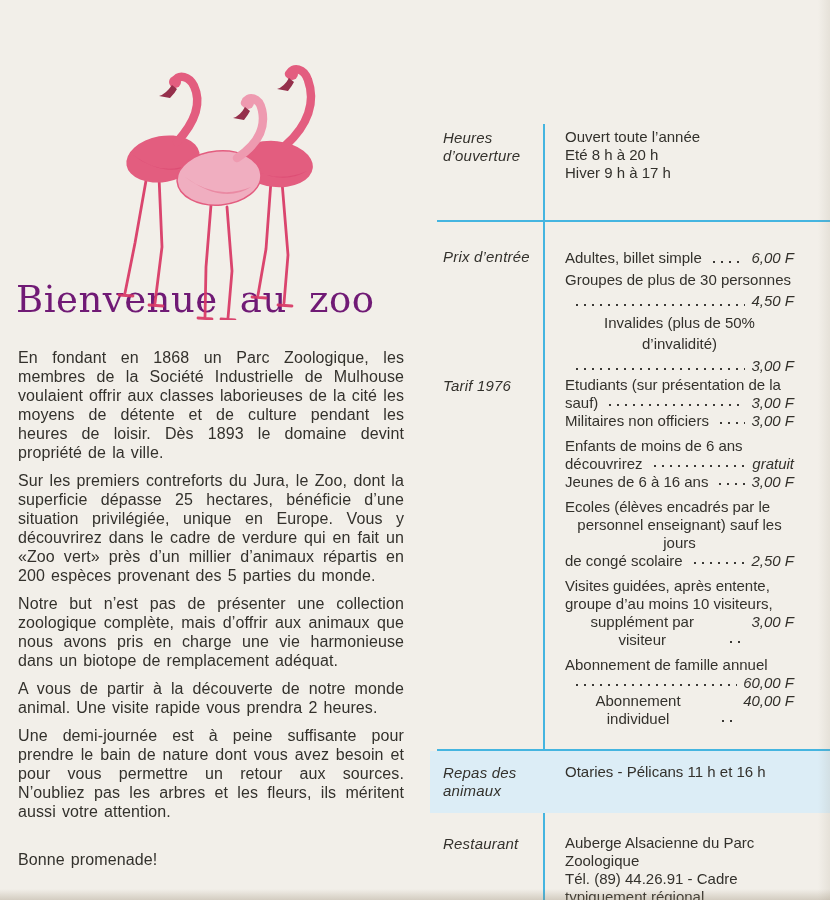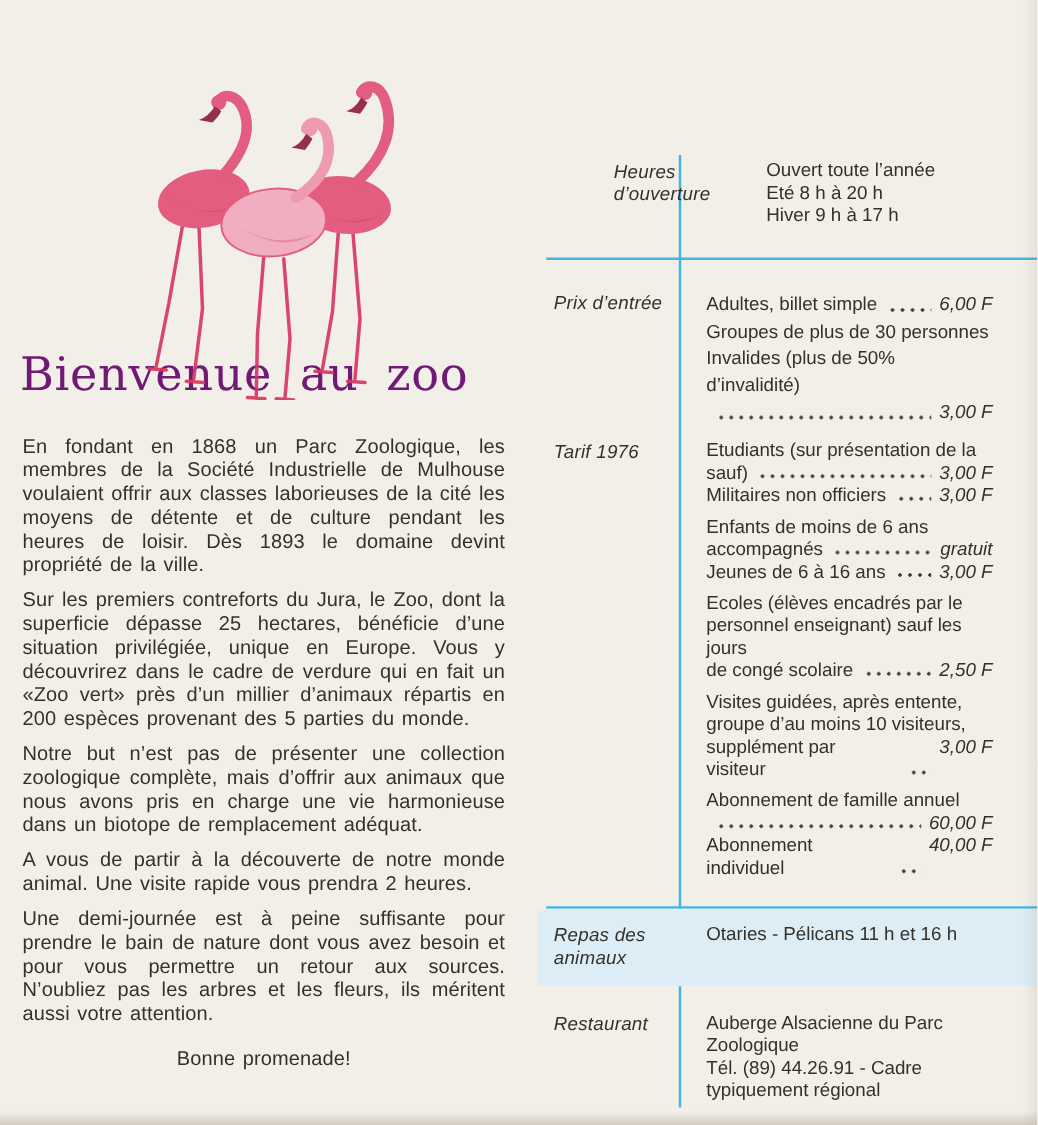"Heures d’ouverture" #sec-heures { margin-left: 48px -> none; padding-bottom: 24px -> 38px }
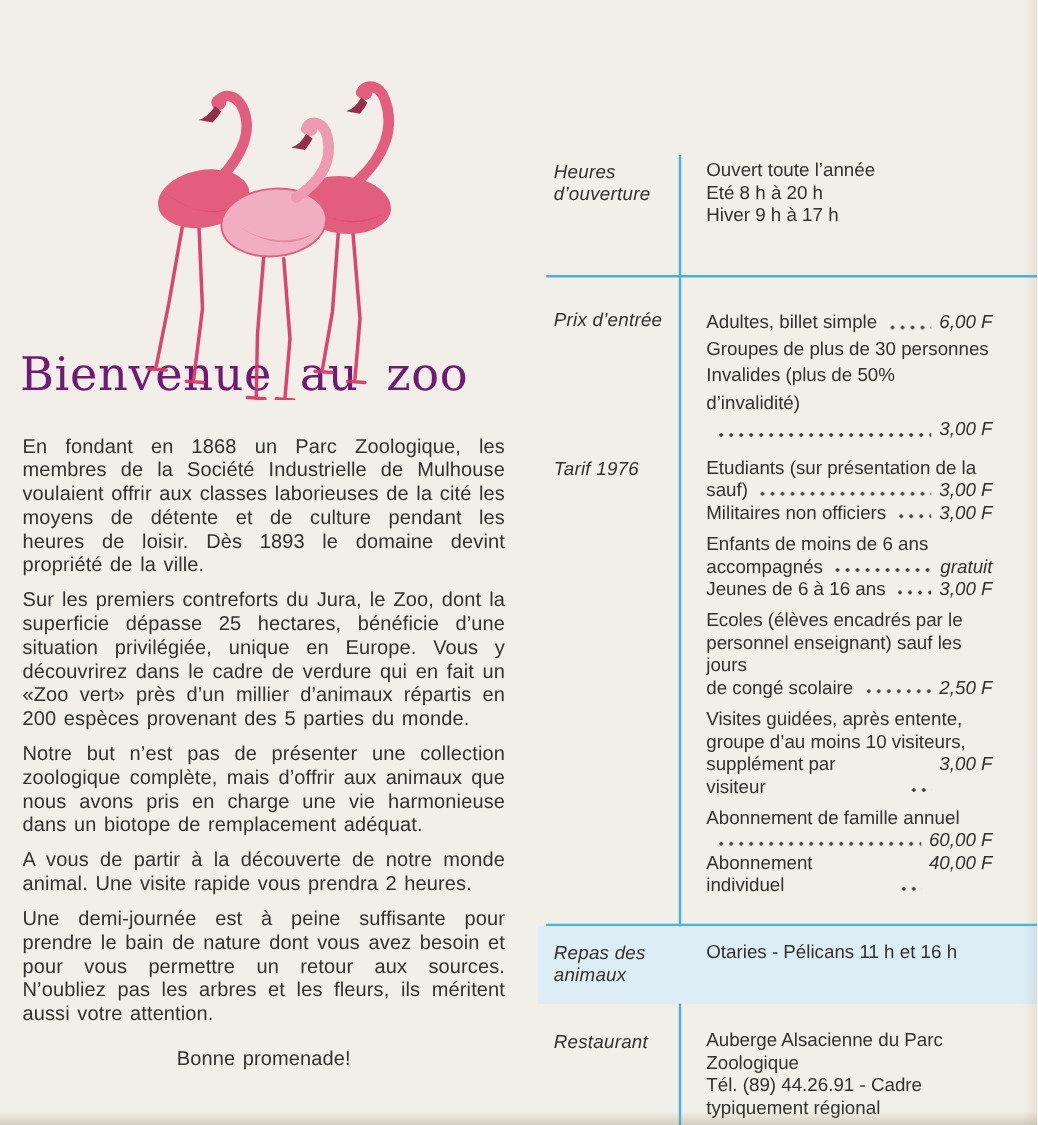"Ouvert toute l’année" .row { text-align: none -> center }
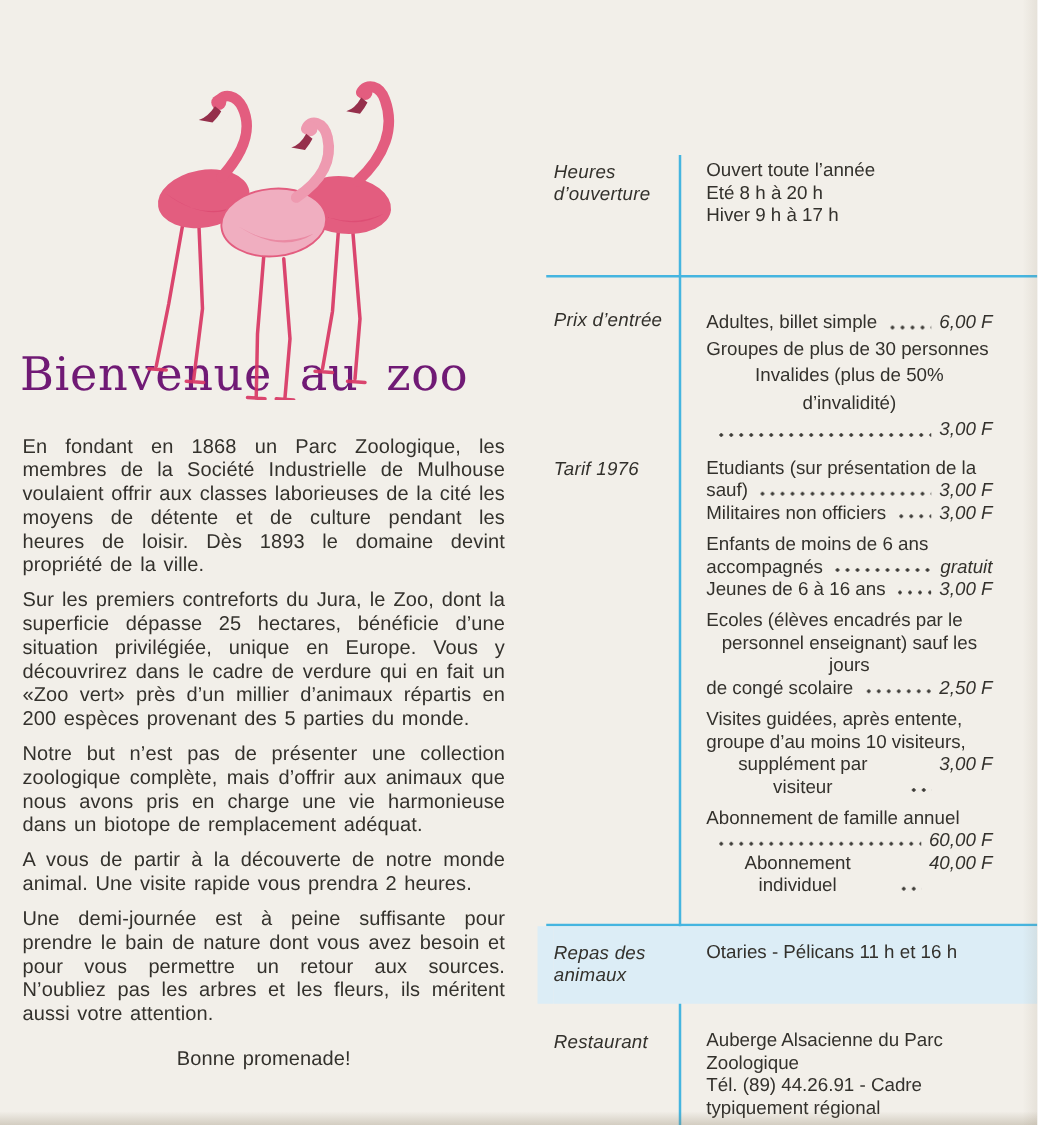"4,50 F" div.row { html: none -> <div> <span></span> <span></span> <span>4,50 F</span> </div> }
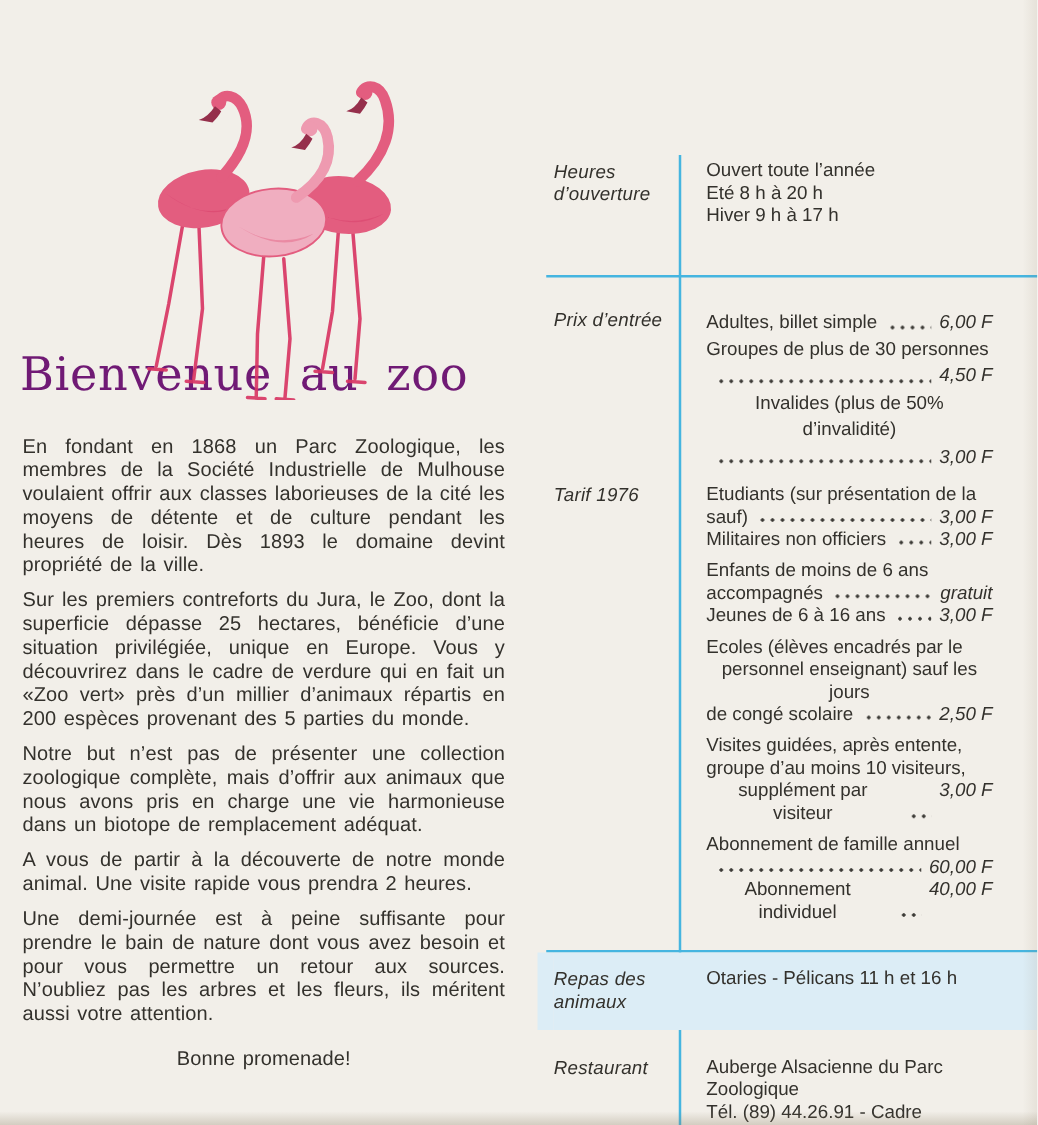"Tarif 1976" #sec-tarif { margin-top: 11px -> none }
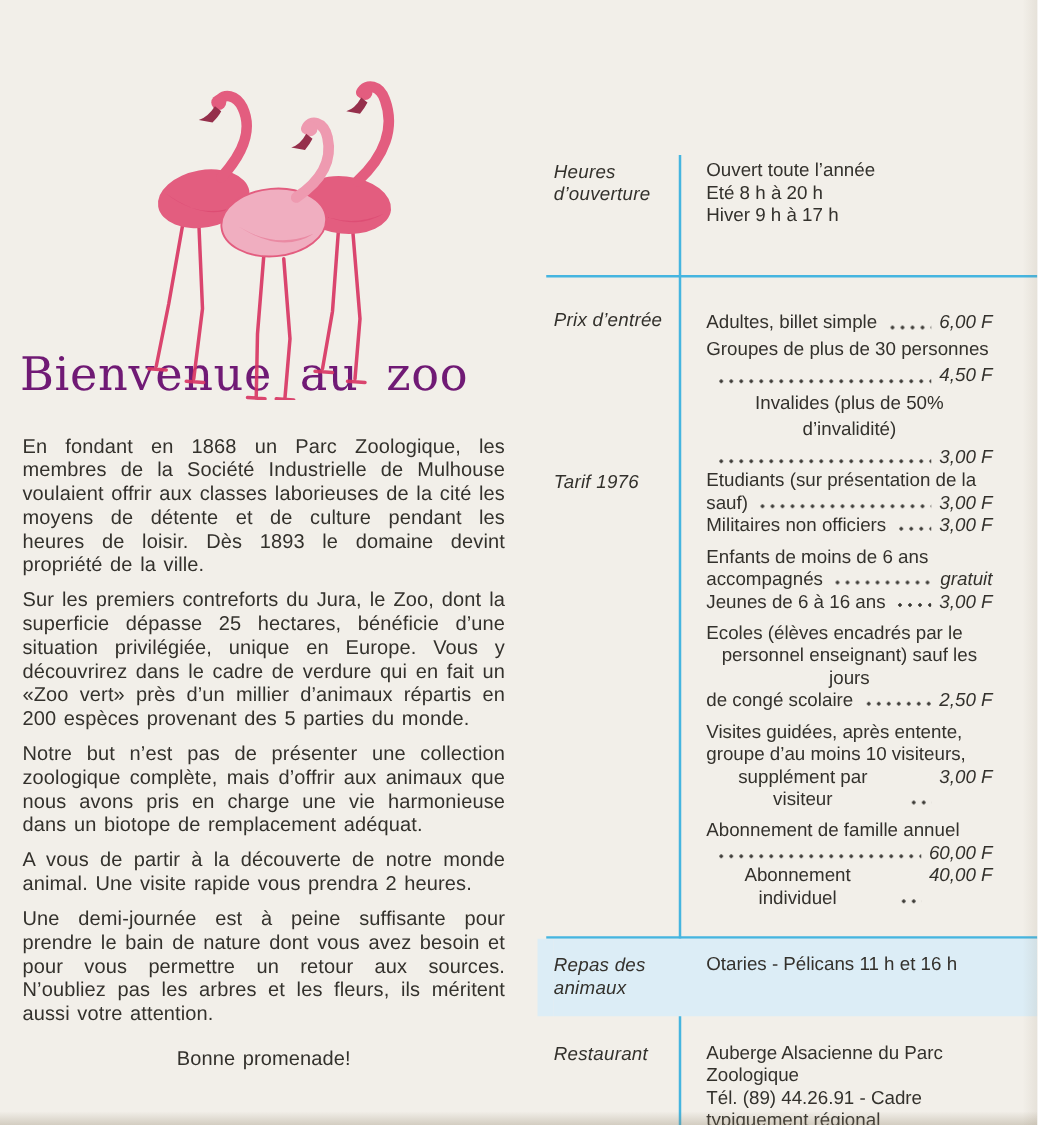"accompagnés" span.rtext { text: accompagnés -> découvrirez }
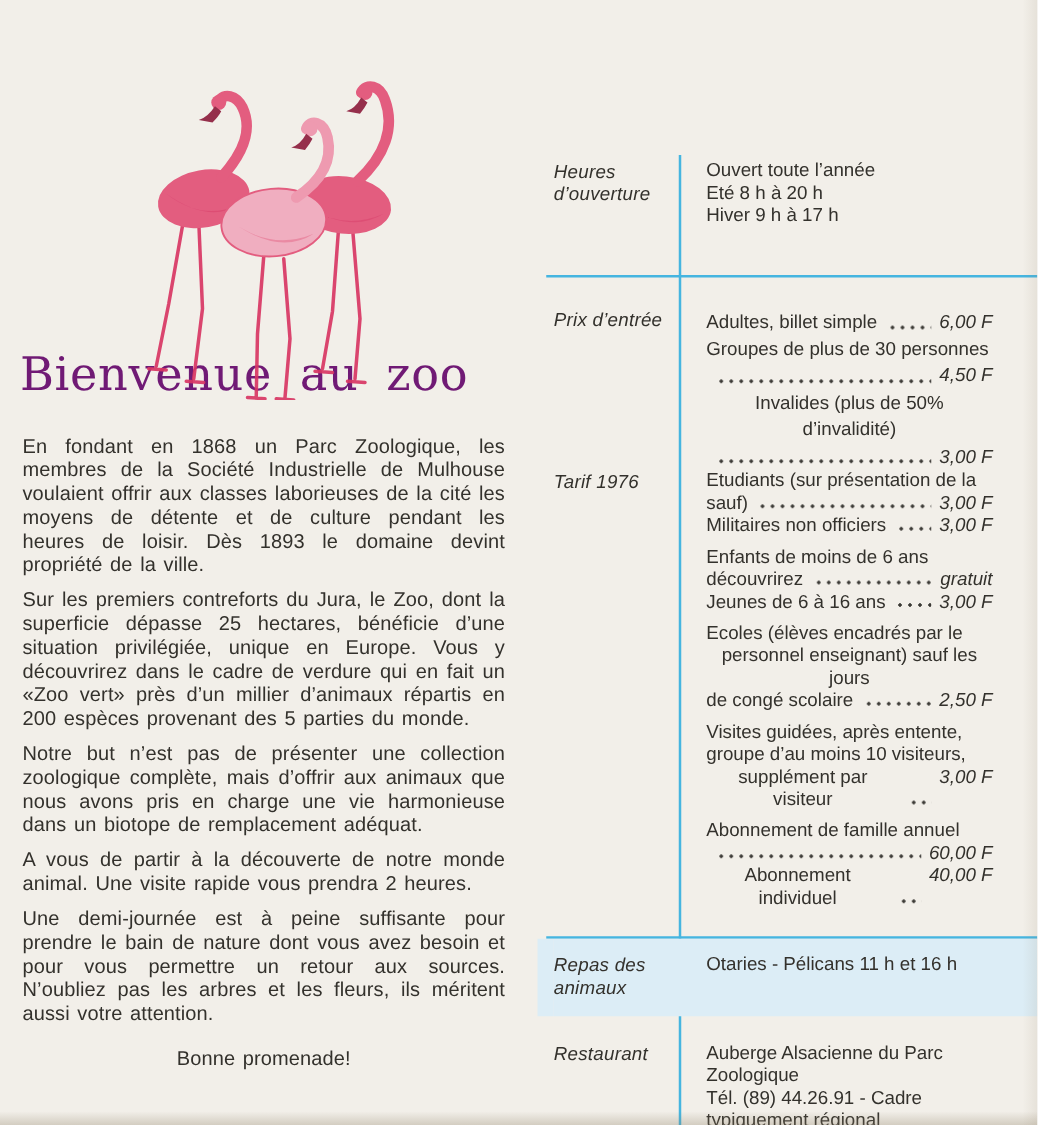"Bonne promenade!" .intro p:last-child { margin-top: 17px -> 29px; text-align: center -> left }
